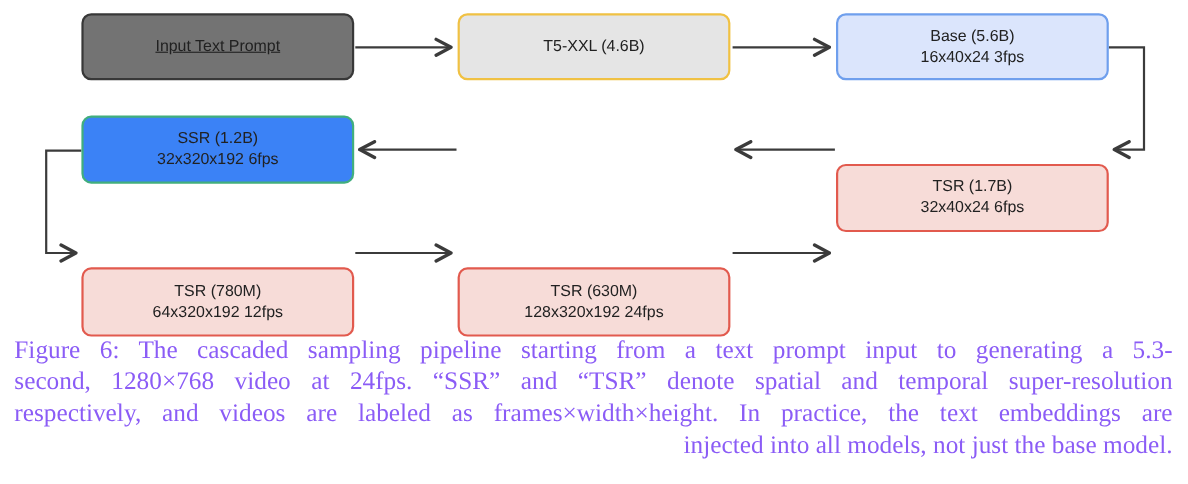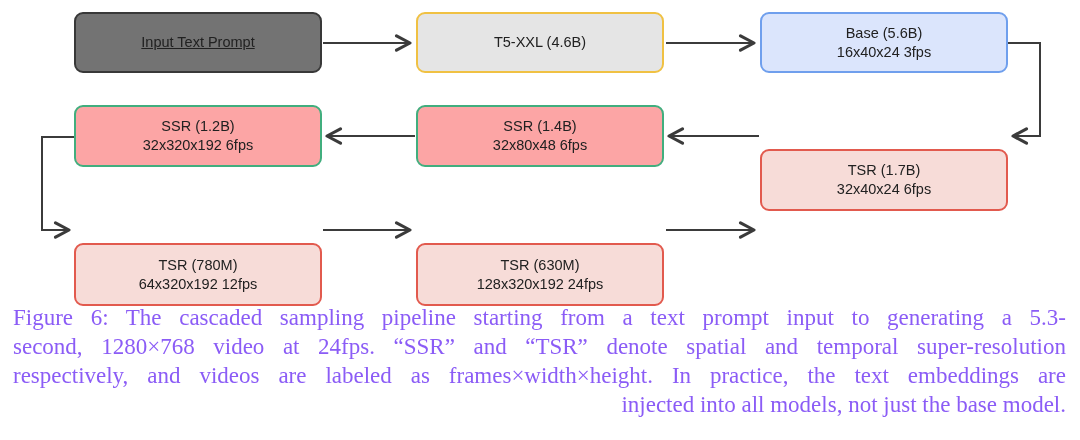"SSR (1.2B)" .green { background: #fca5a5 -> #3b82f6 }
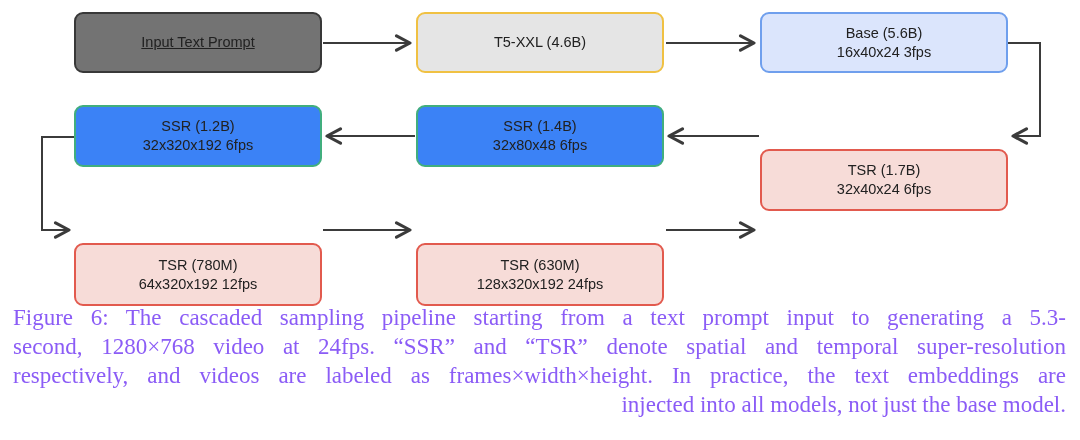"SSR (1.4B)" div.box { html: <div> <div>SSR (1.4B)</div> <div>32x80x48 6fps</div> </div> -> none }
